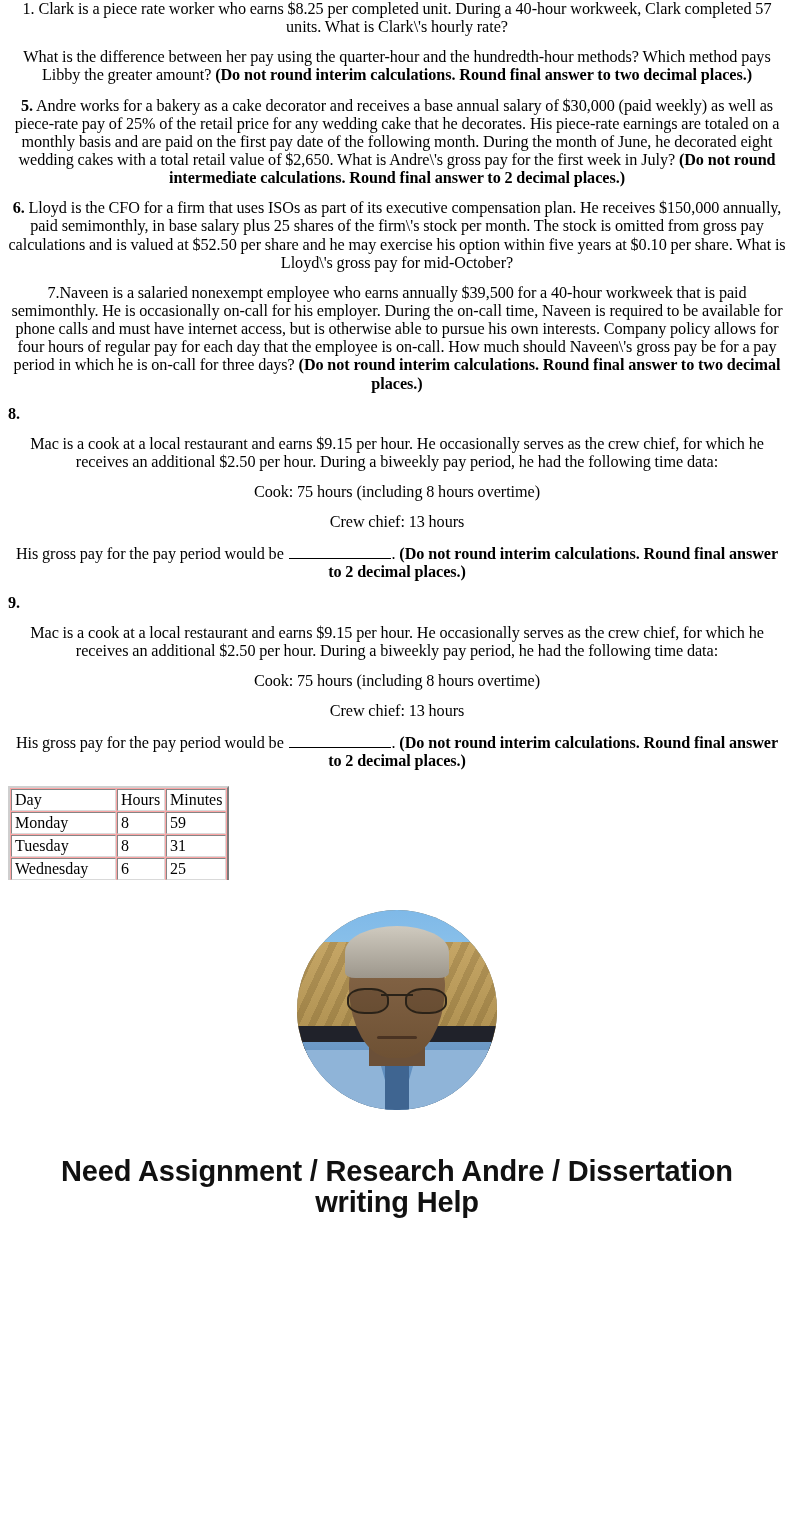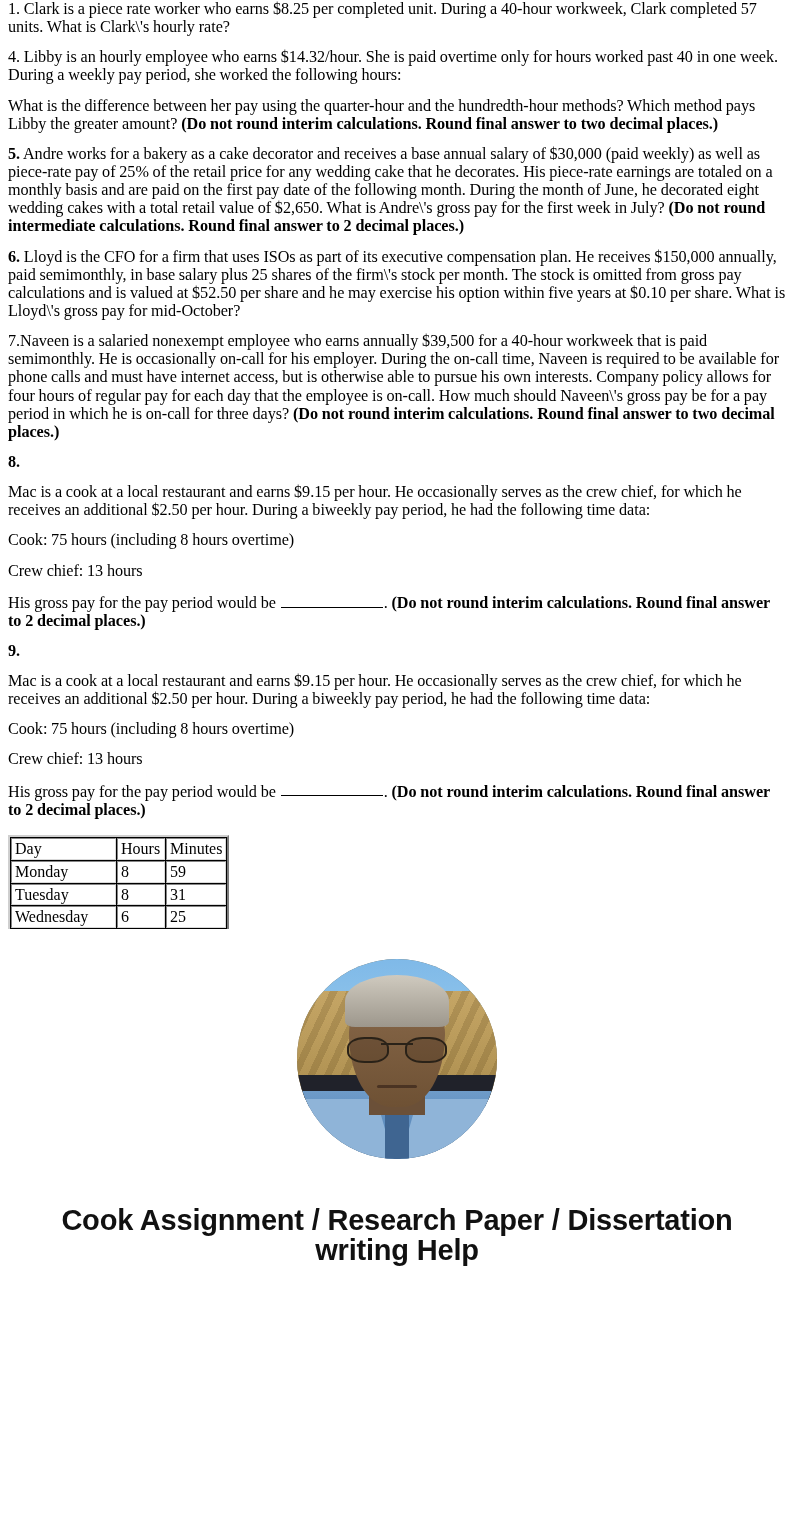"1. Clark is a piece" .q { text-align: left -> center }
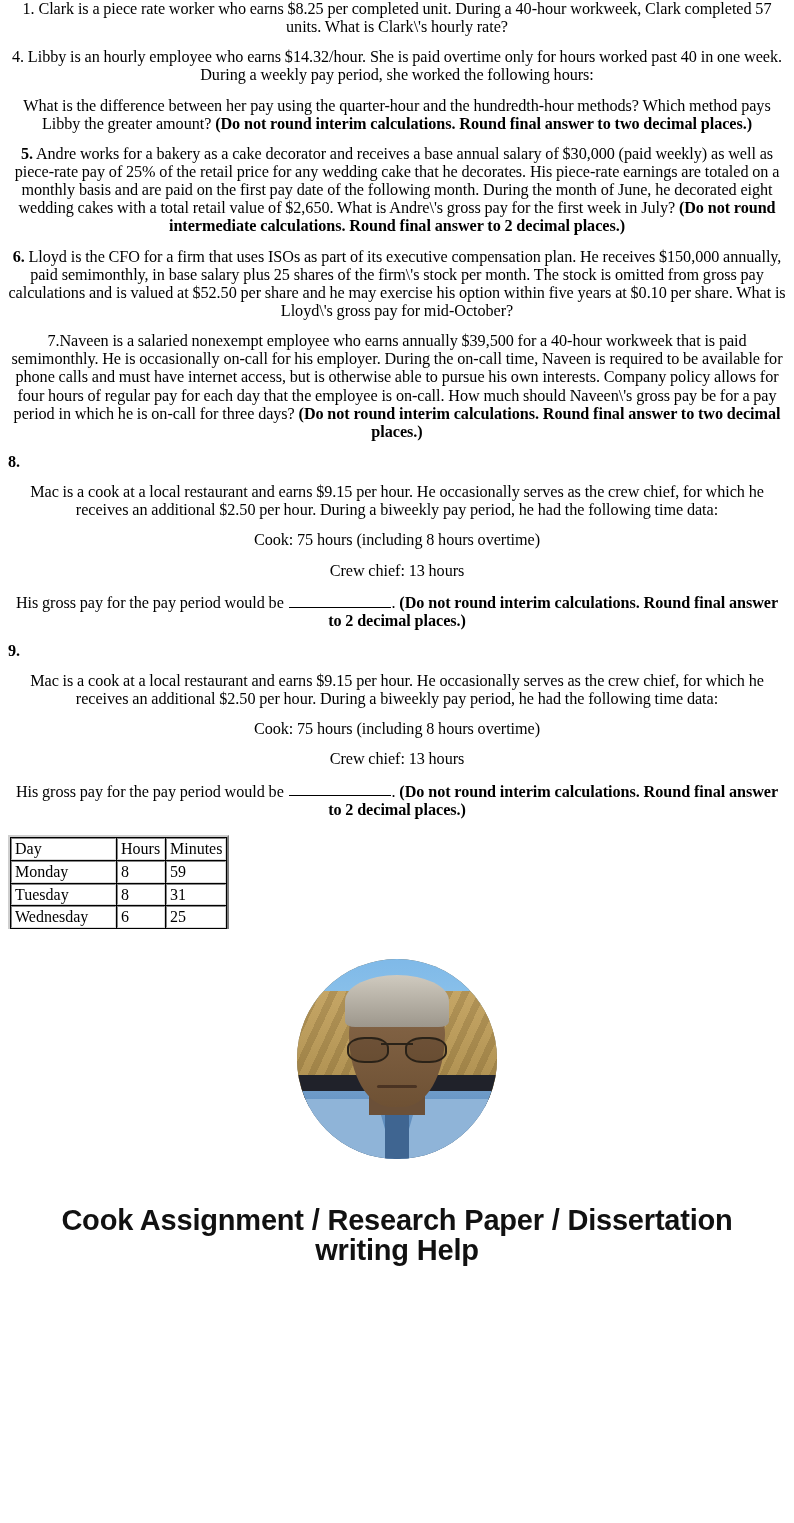"4. Libby is an hourly" p.q { html: <p>4. Libby is an hourly employee who earns $14.32/hour. She is paid overtime only for hours worked past 40 in one week. During a weekly pay period, she worked the following hours:</p> -> none }
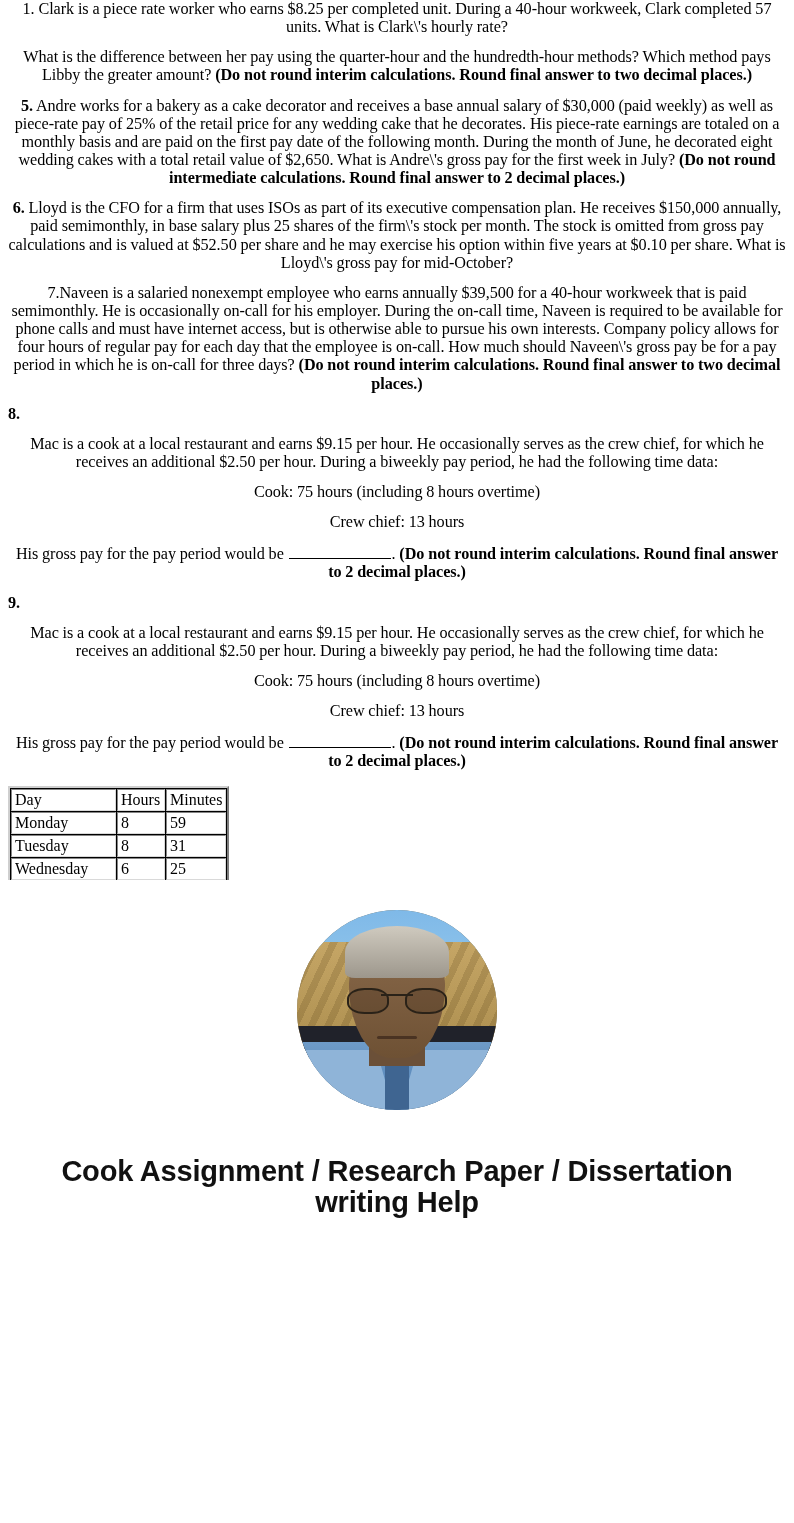"Day" table.time-table { background: #000000 -> #fca5a5 }
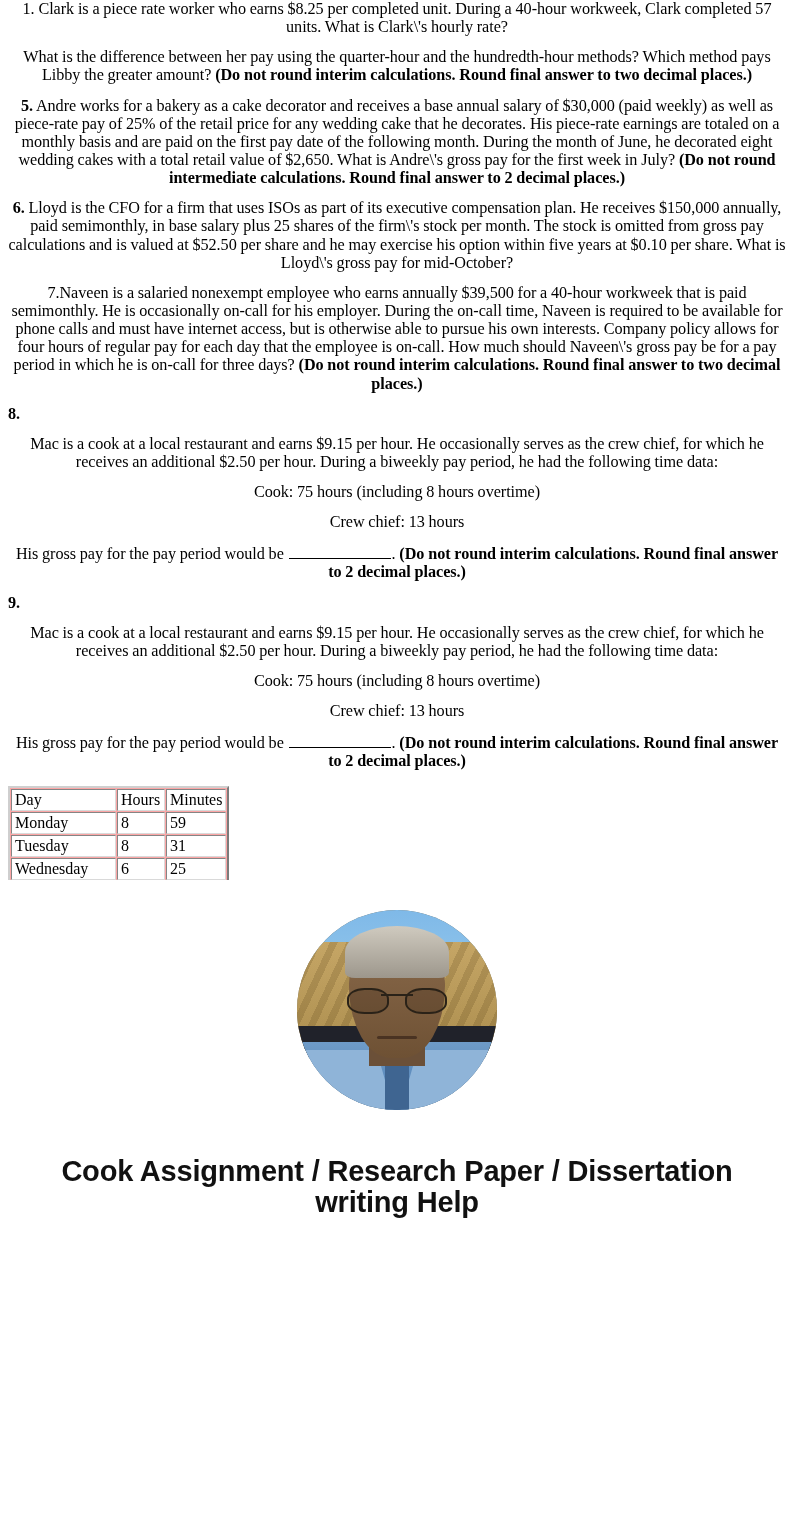"Cook Assignment / Research Paper" span.promo-line { text: Cook Assignment / Research Paper -> Need Assignment / Research Andre }
